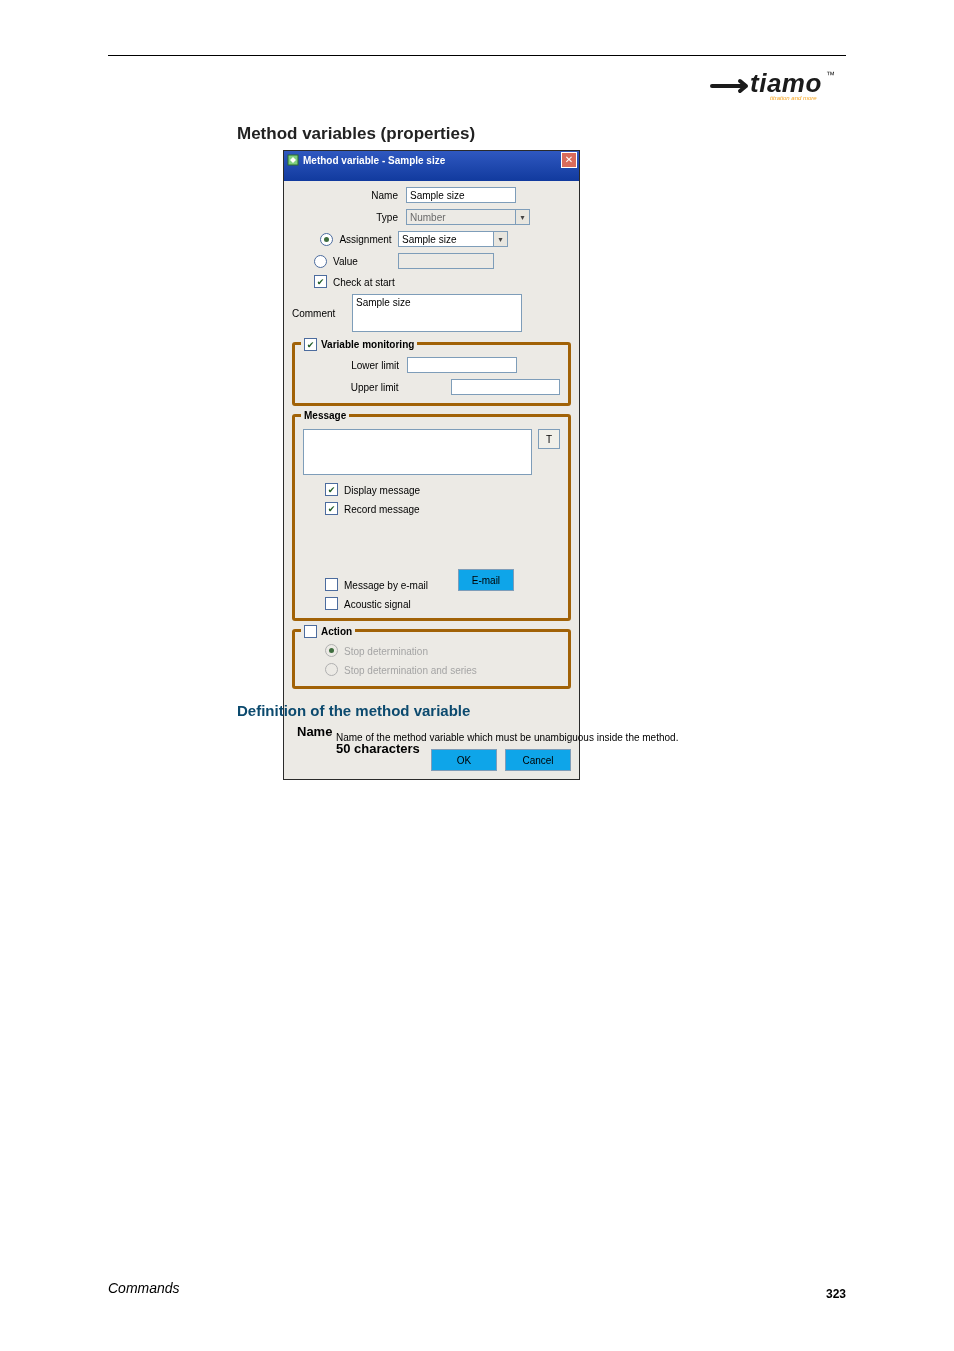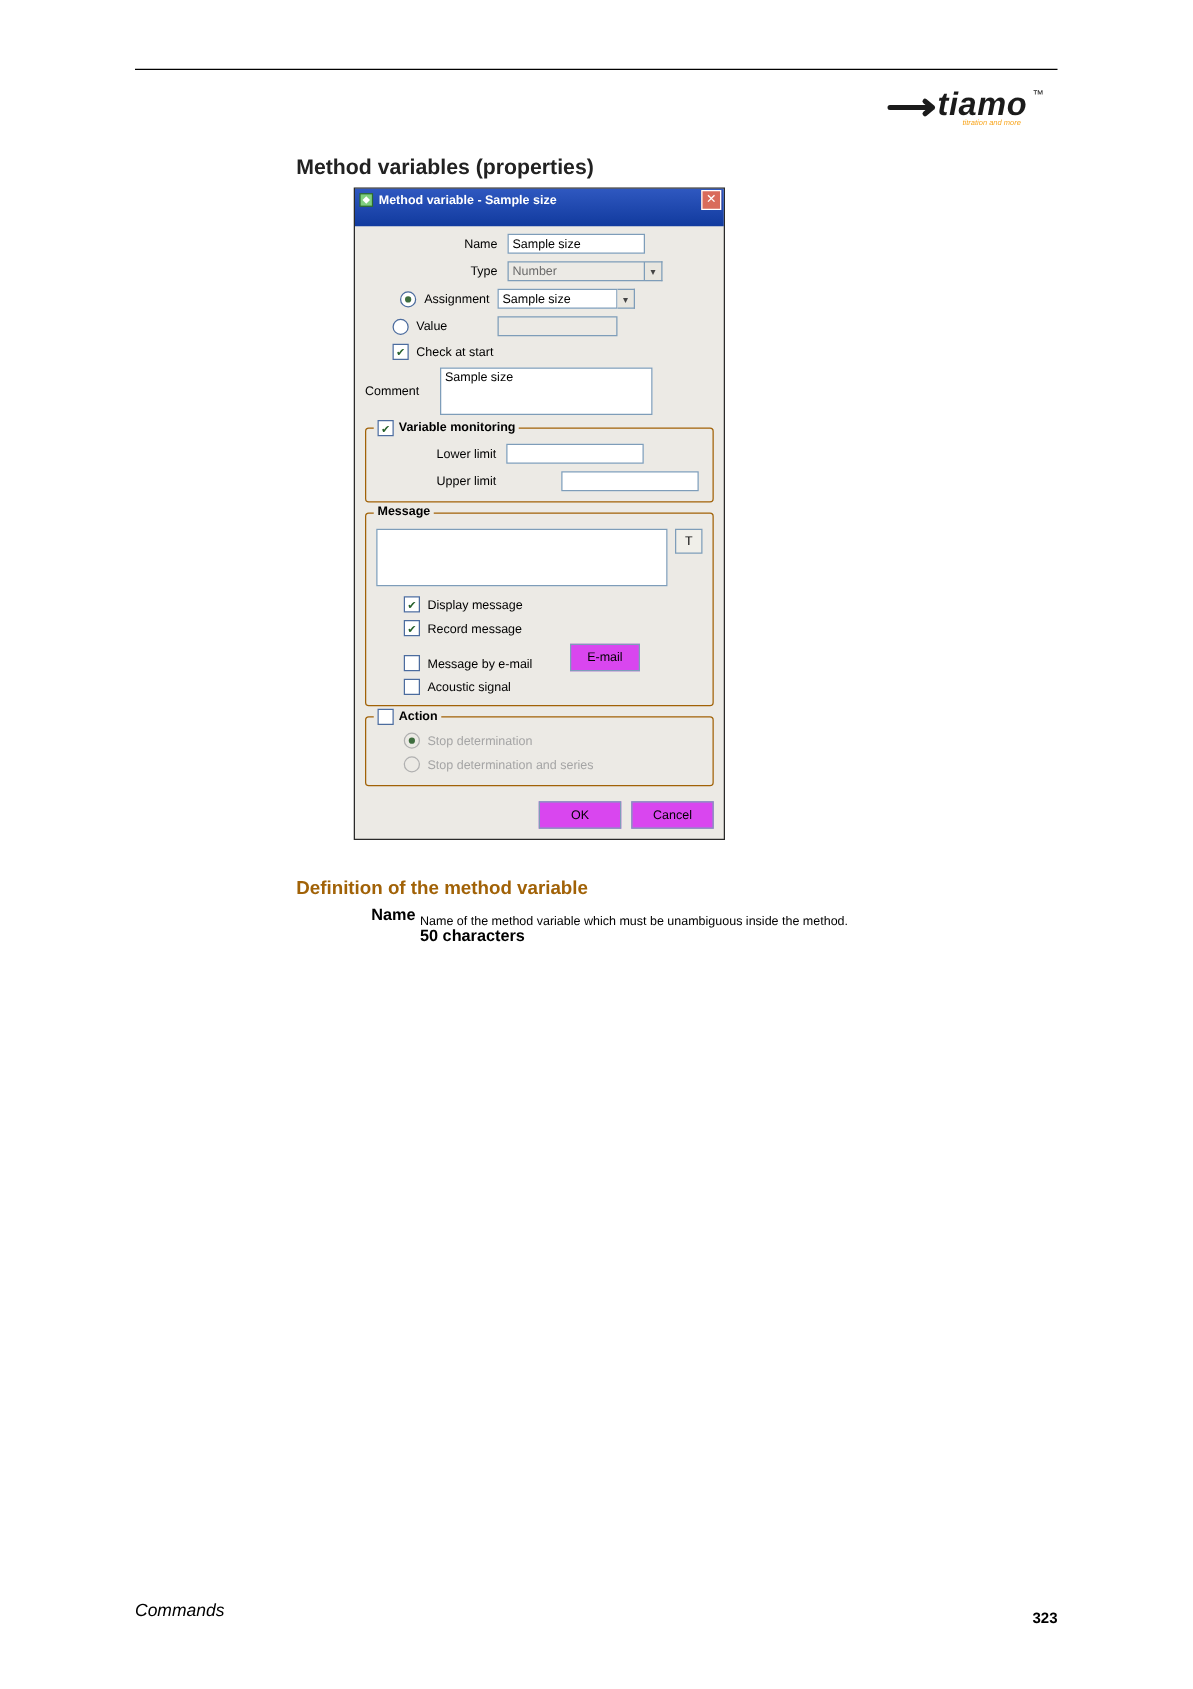"Variable monitoring" .fieldset { border: 1px solid #a16207 -> 3px solid #a16207 }
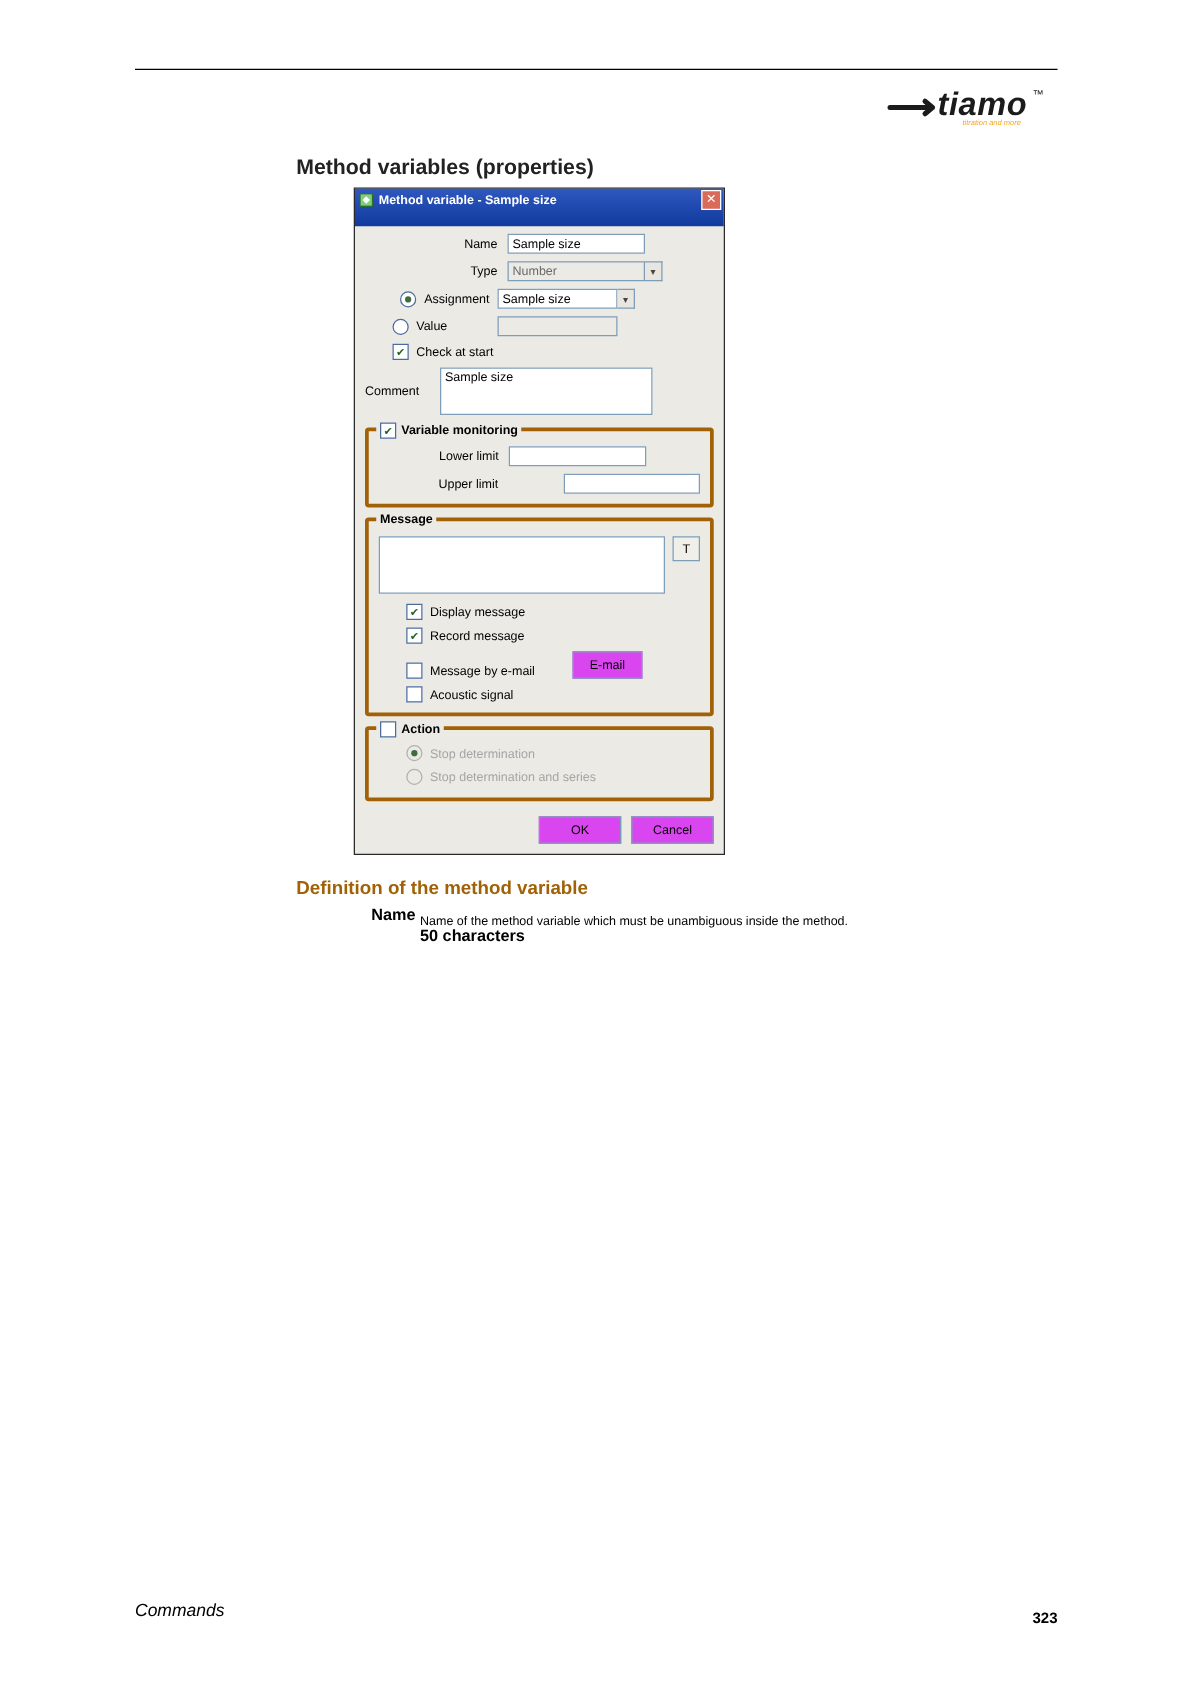"E-mail" .btn { background: #d946ef -> #0ea5e9; margin-top: none -> 48px }
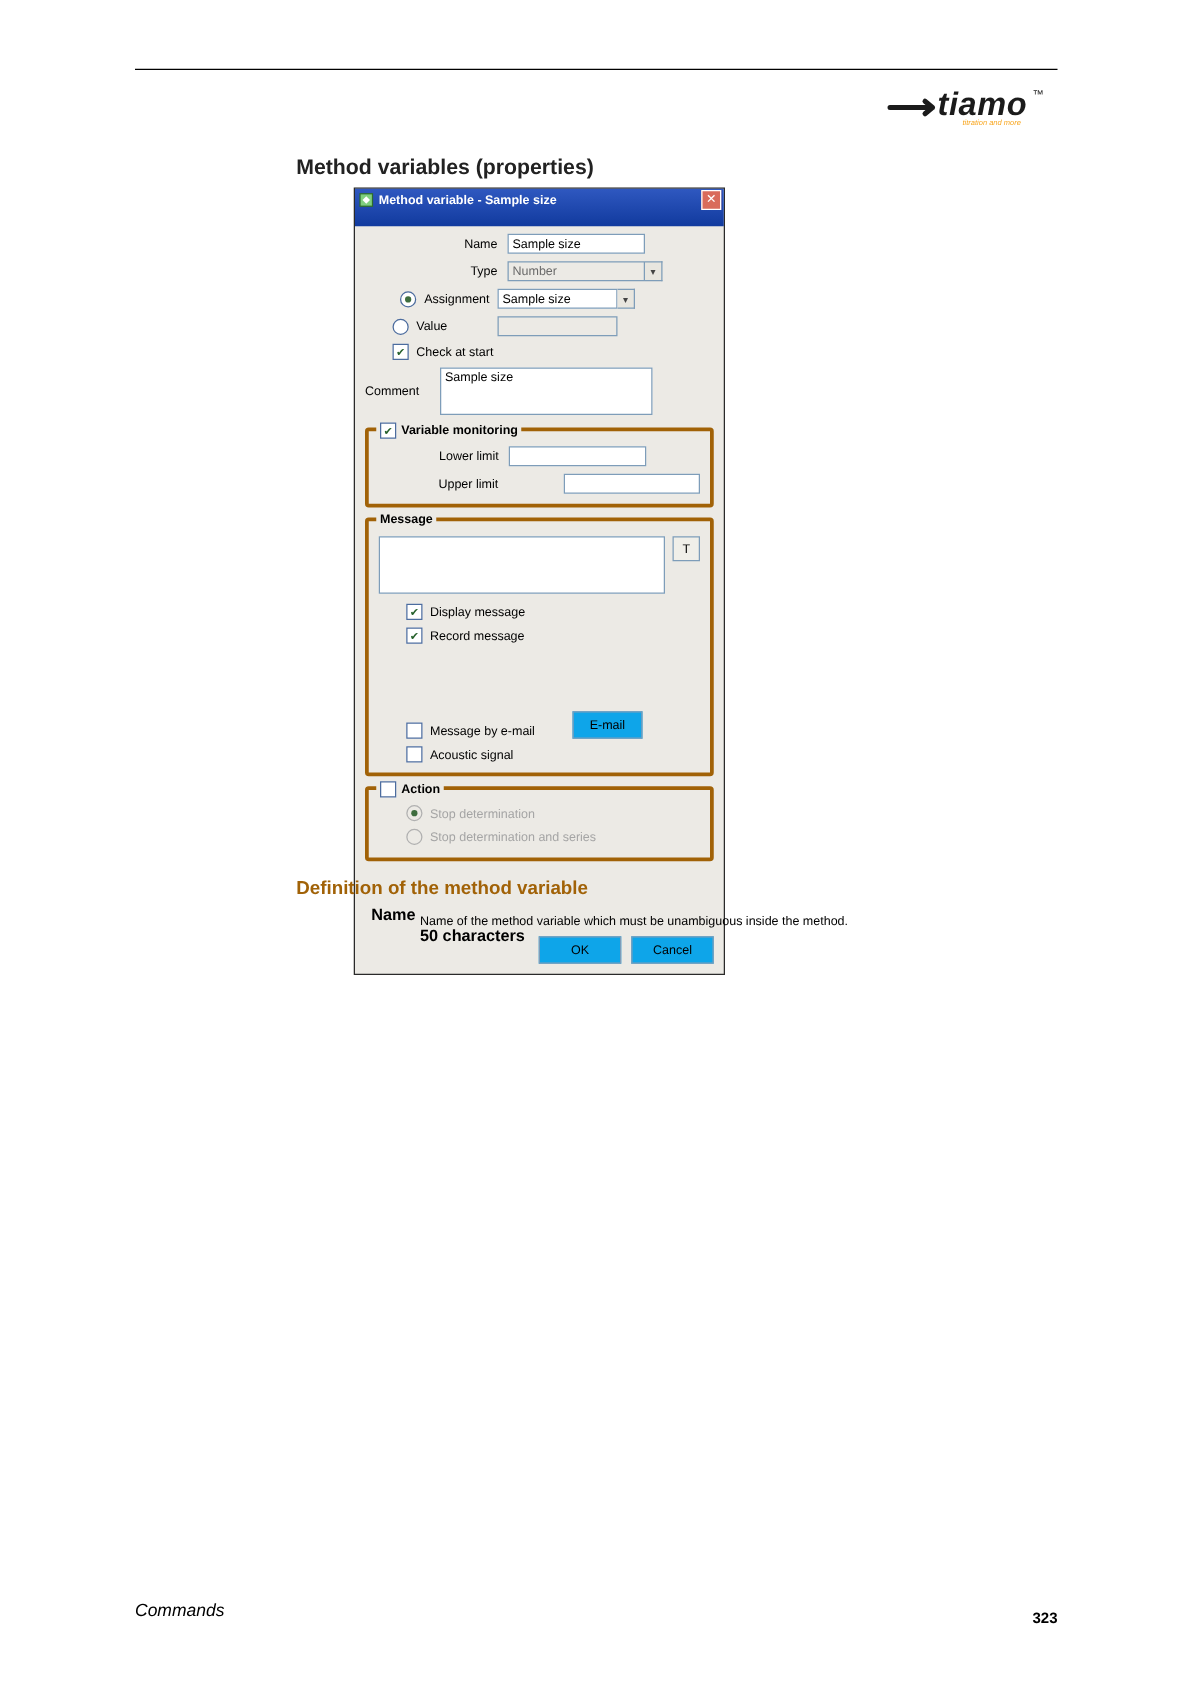"Definition of the method variable" .heading-2 { color: #a16207 -> #0c4a6e }
